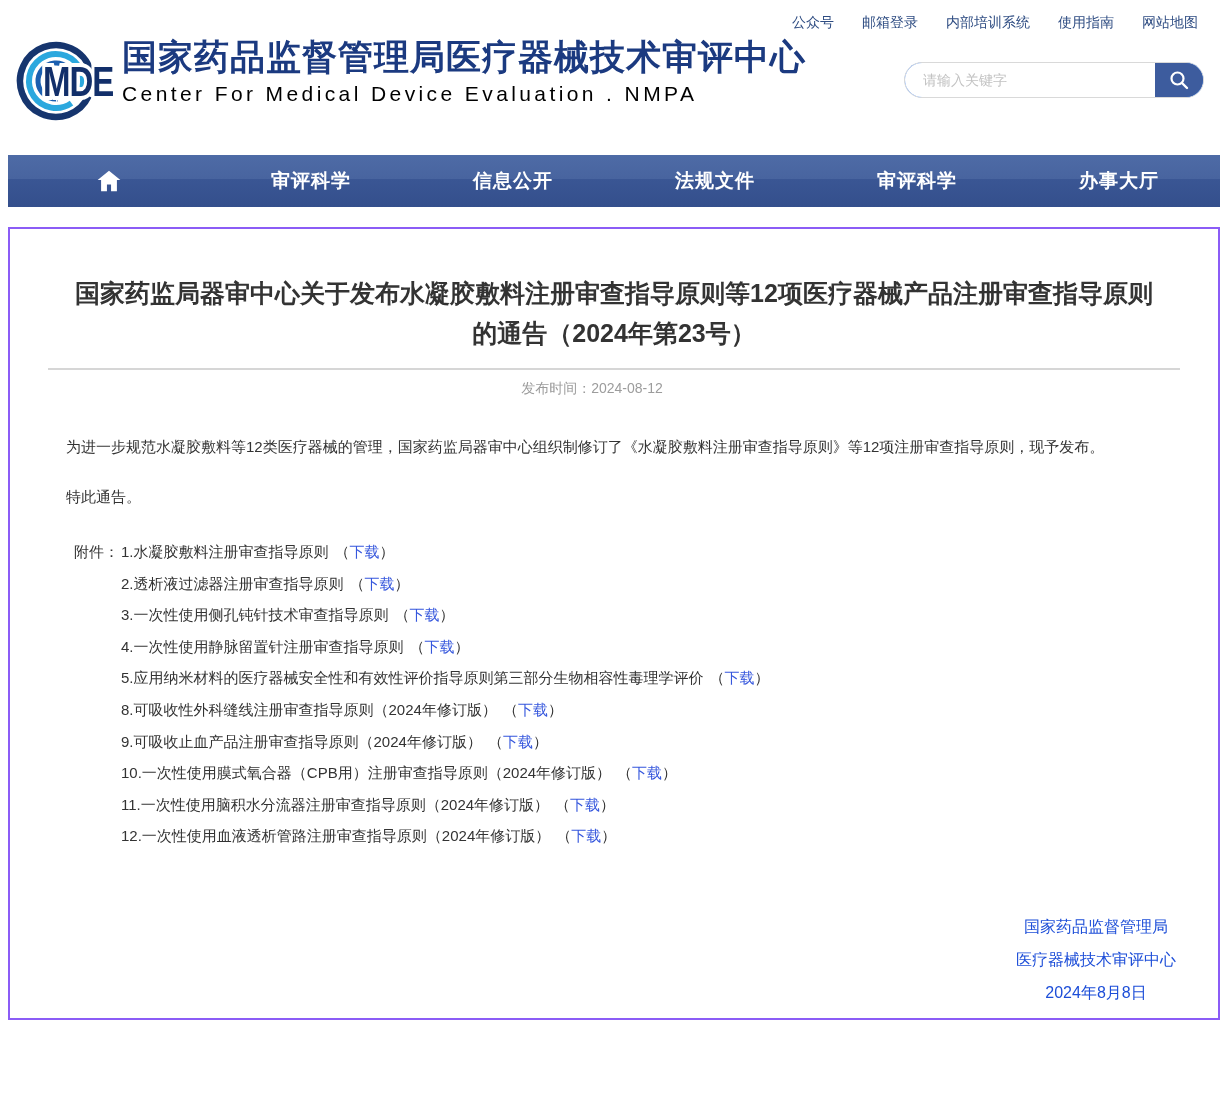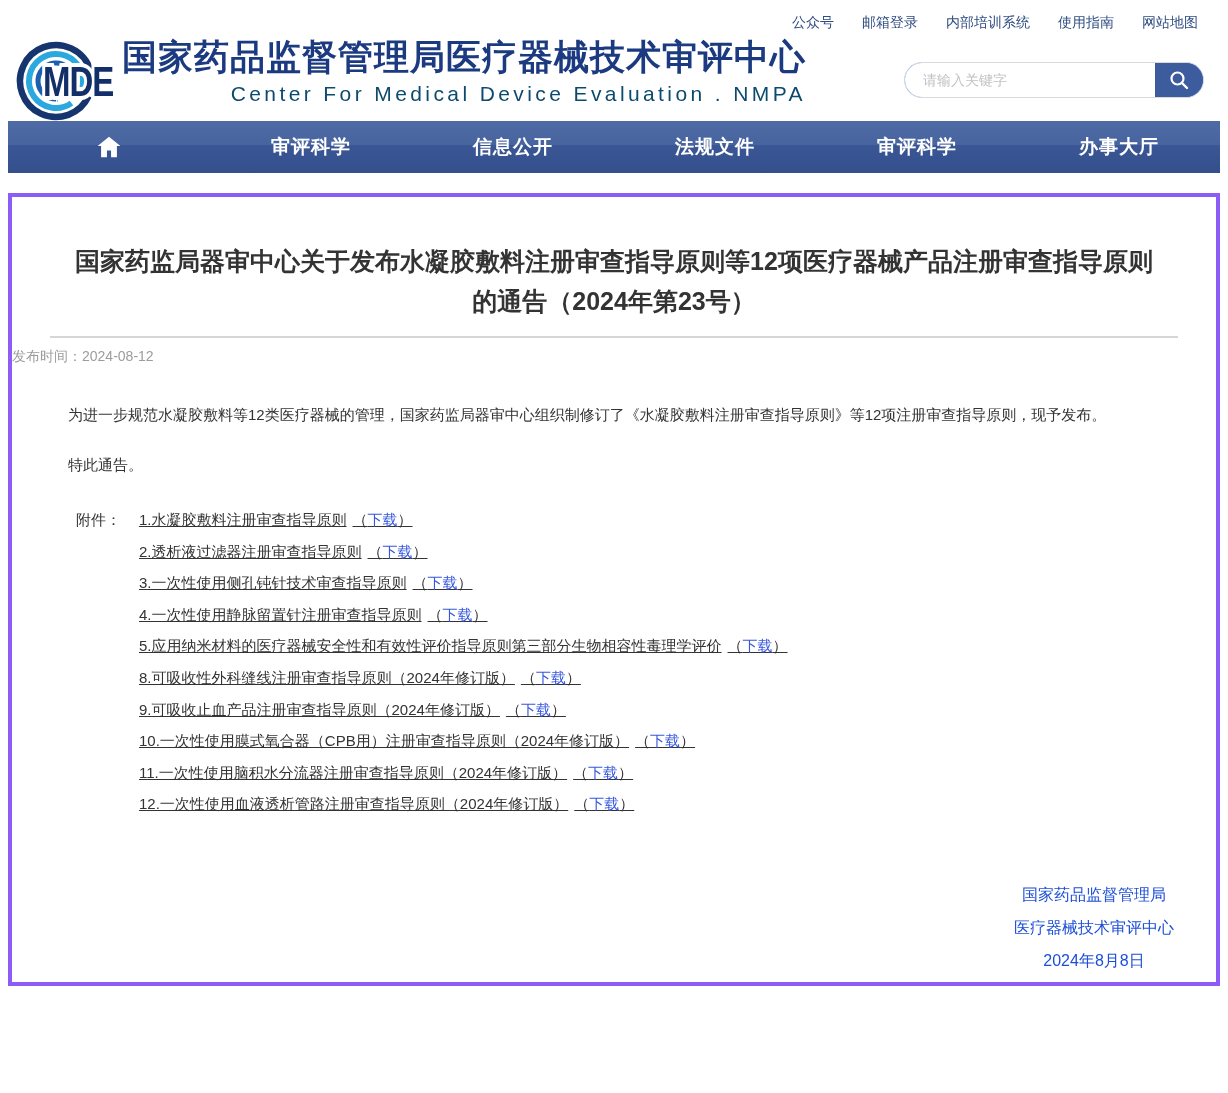"公众号" header { height: 121px -> 155px }
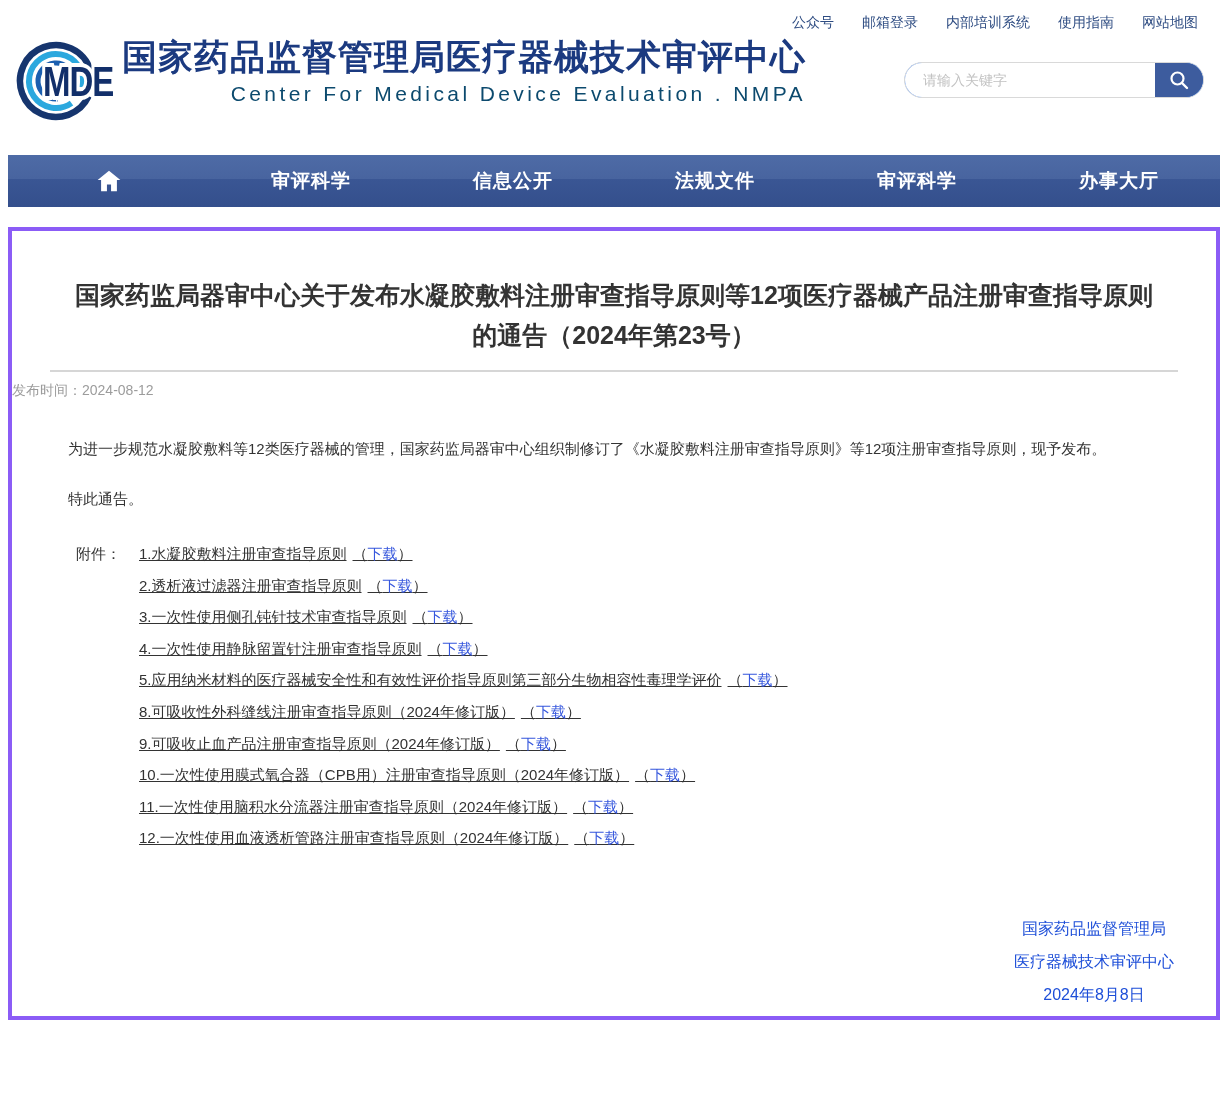"Center For Medical Device Evaluation" .site-subtitle { color: #0c4a6e -> #000000; text-align: right -> none }
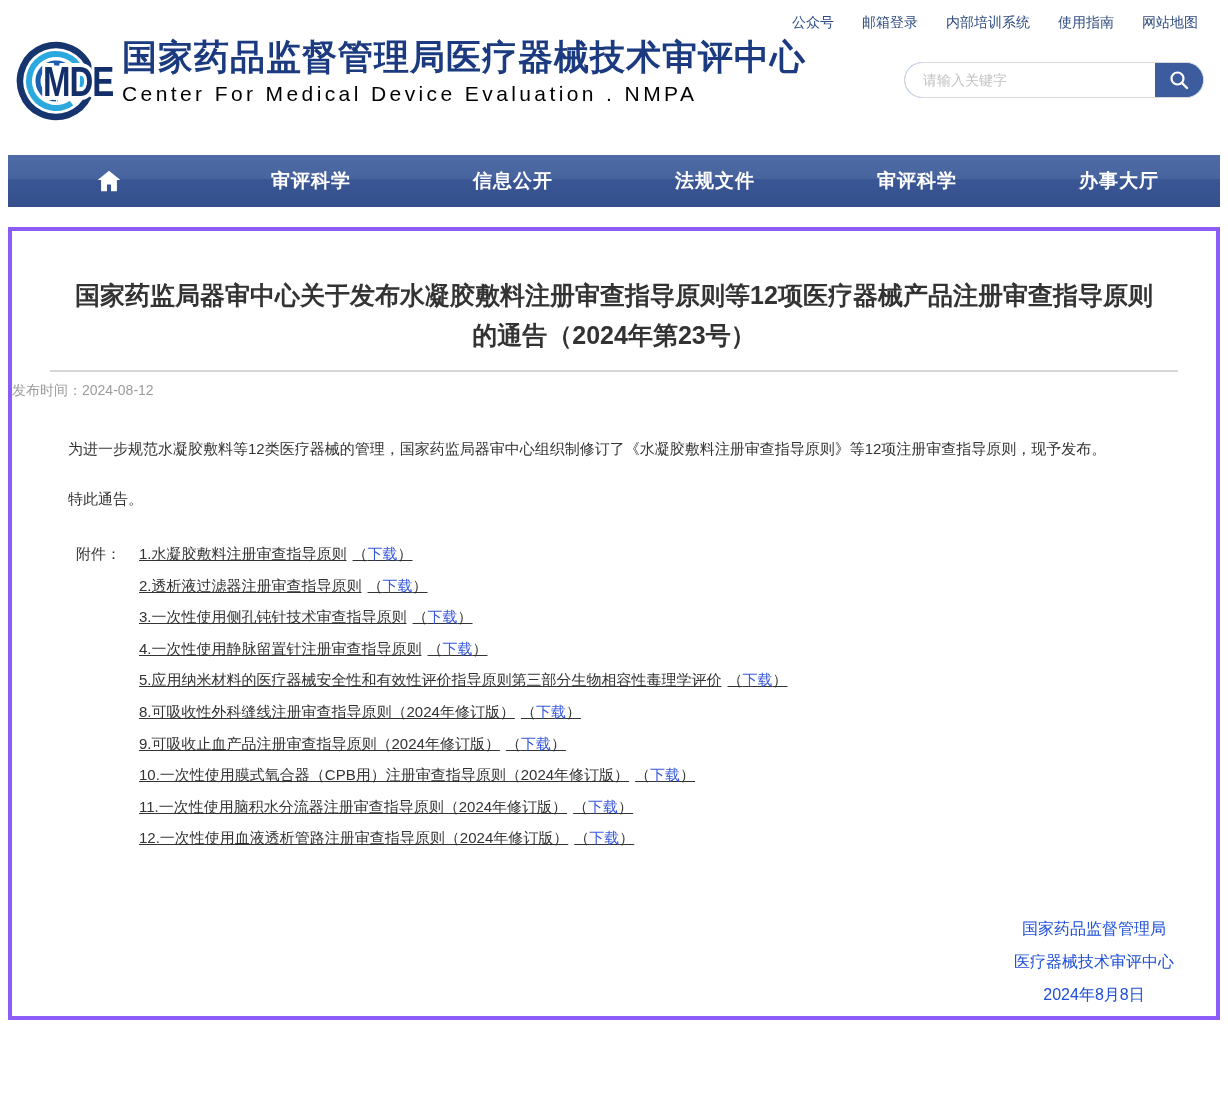"国家药监局器审中心关于发布水凝胶敷料注册审查指导原则等12项医疗器械产品注册审查" .content { border: 4px solid #8b5cf6 -> 2px solid #8b5cf6 }
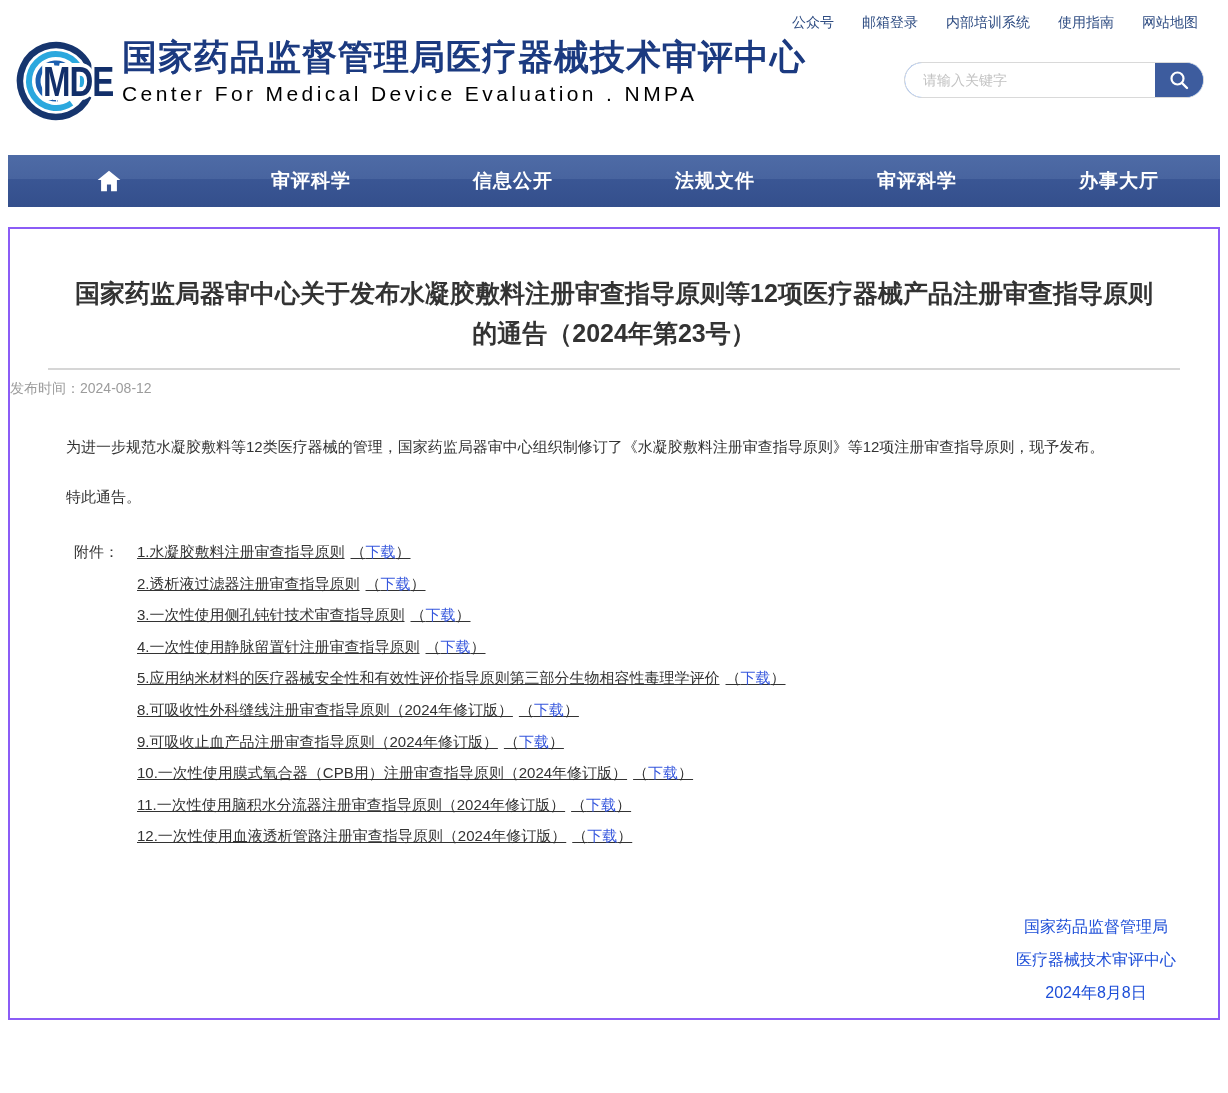"发布时间：2024-08-12" .pubdate { text-align: left -> center }
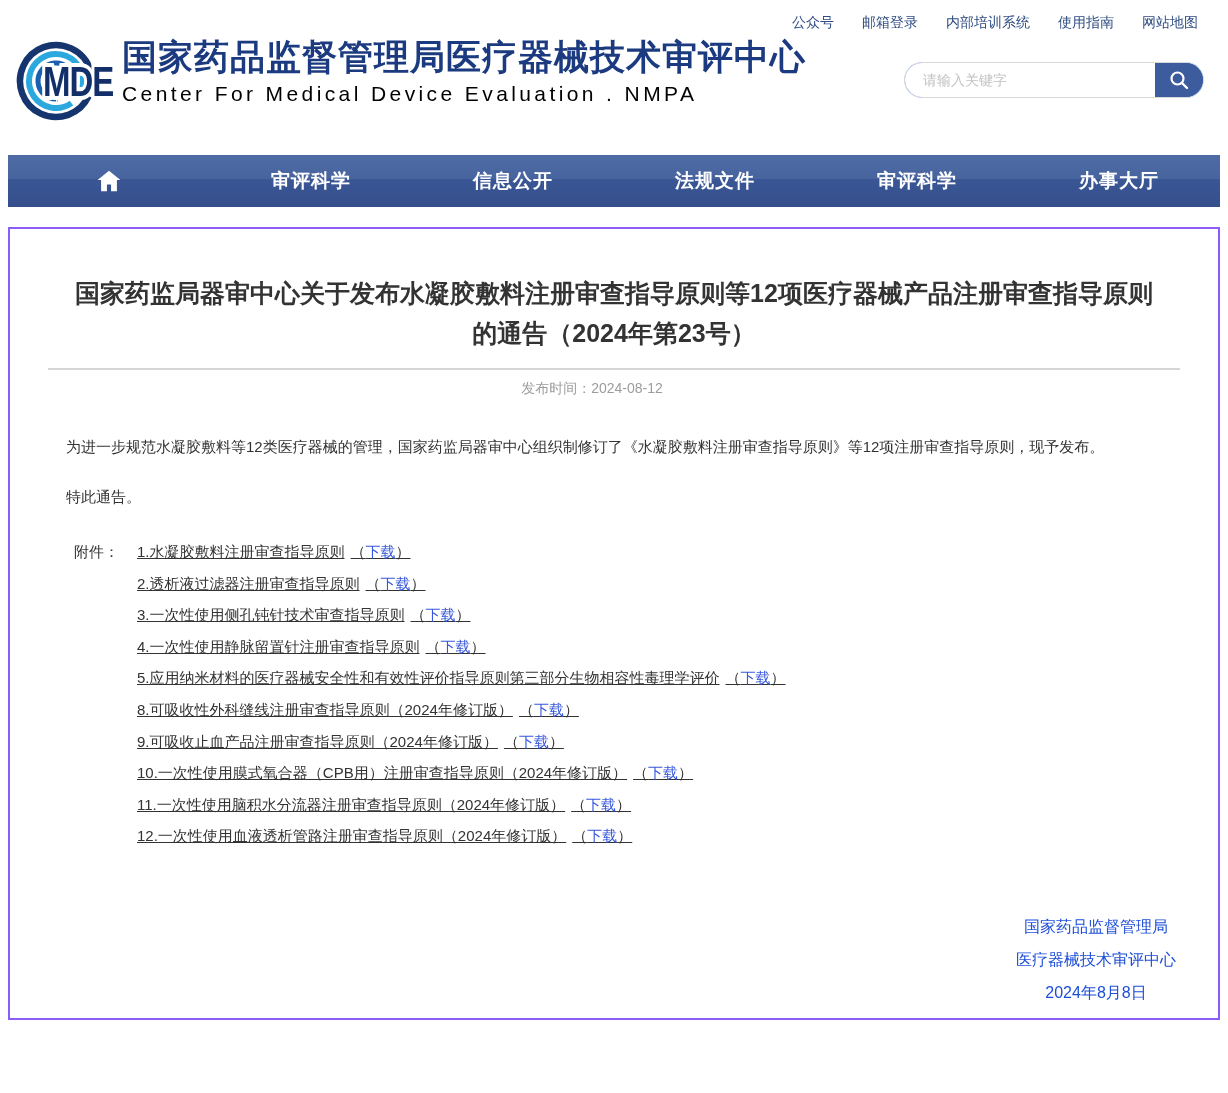"1.水凝胶敷料注册审查指导原则 （下载）" .att-list { margin-left: 18px -> 2px; text-decoration: underline -> none }
